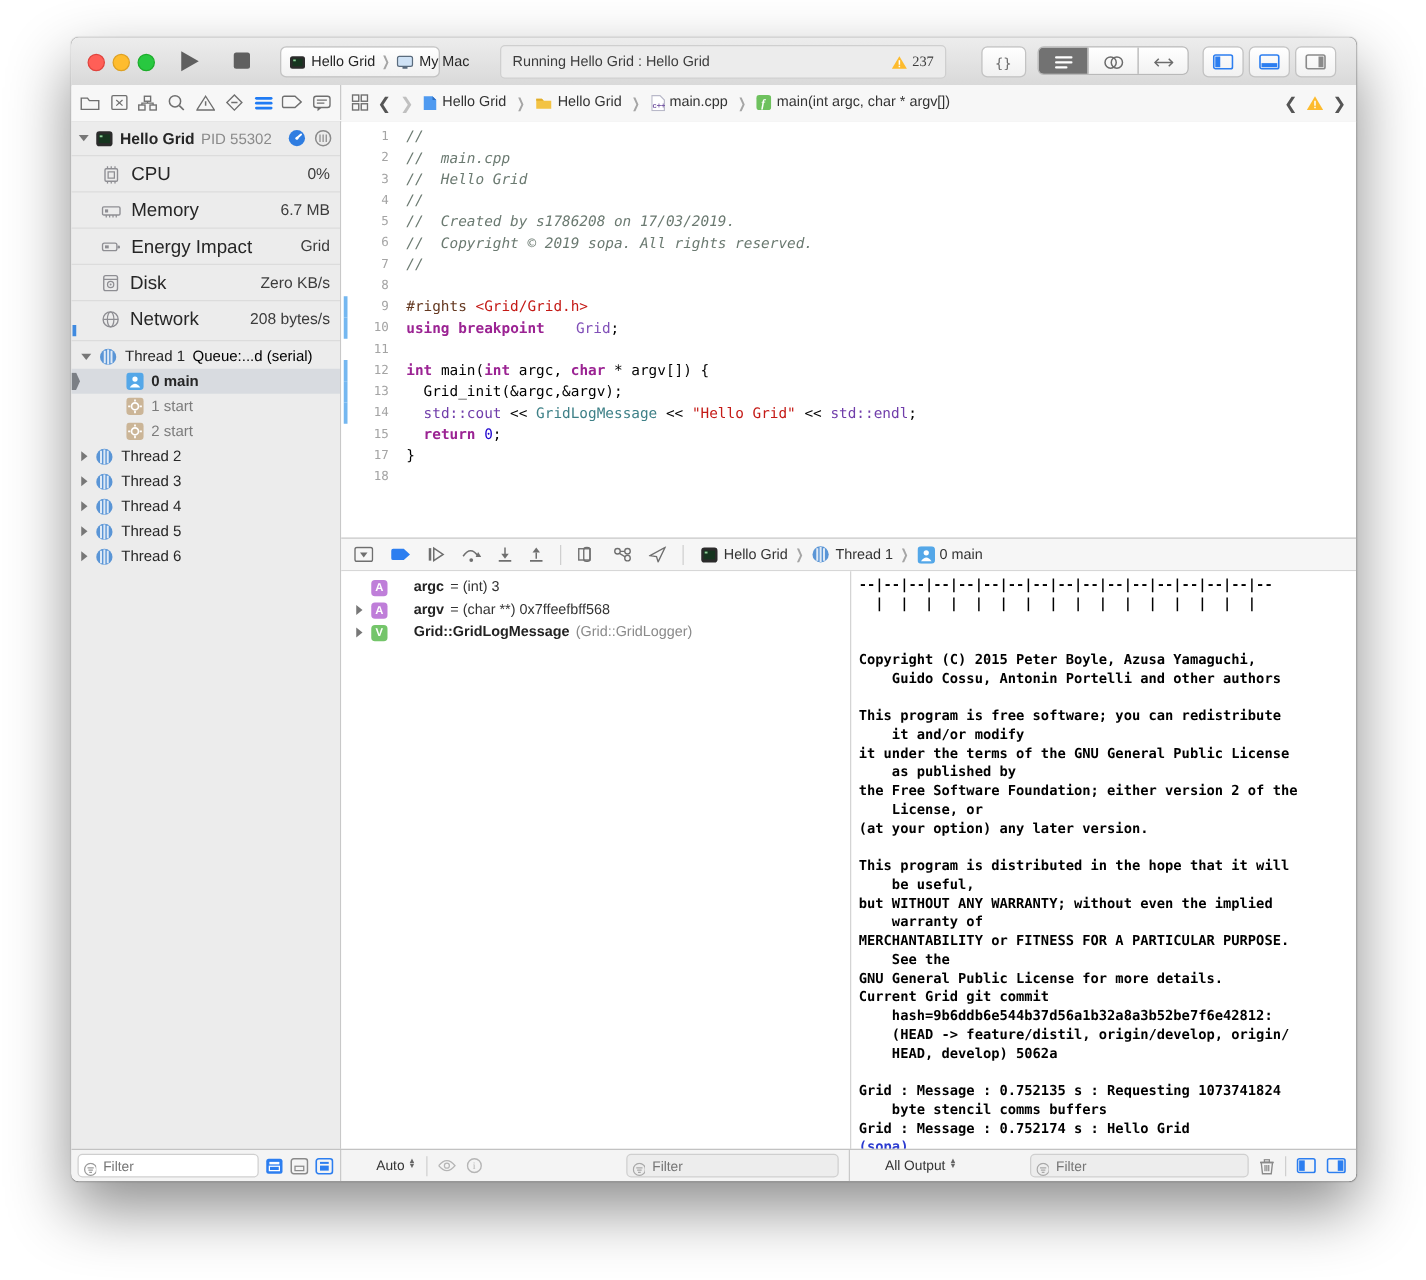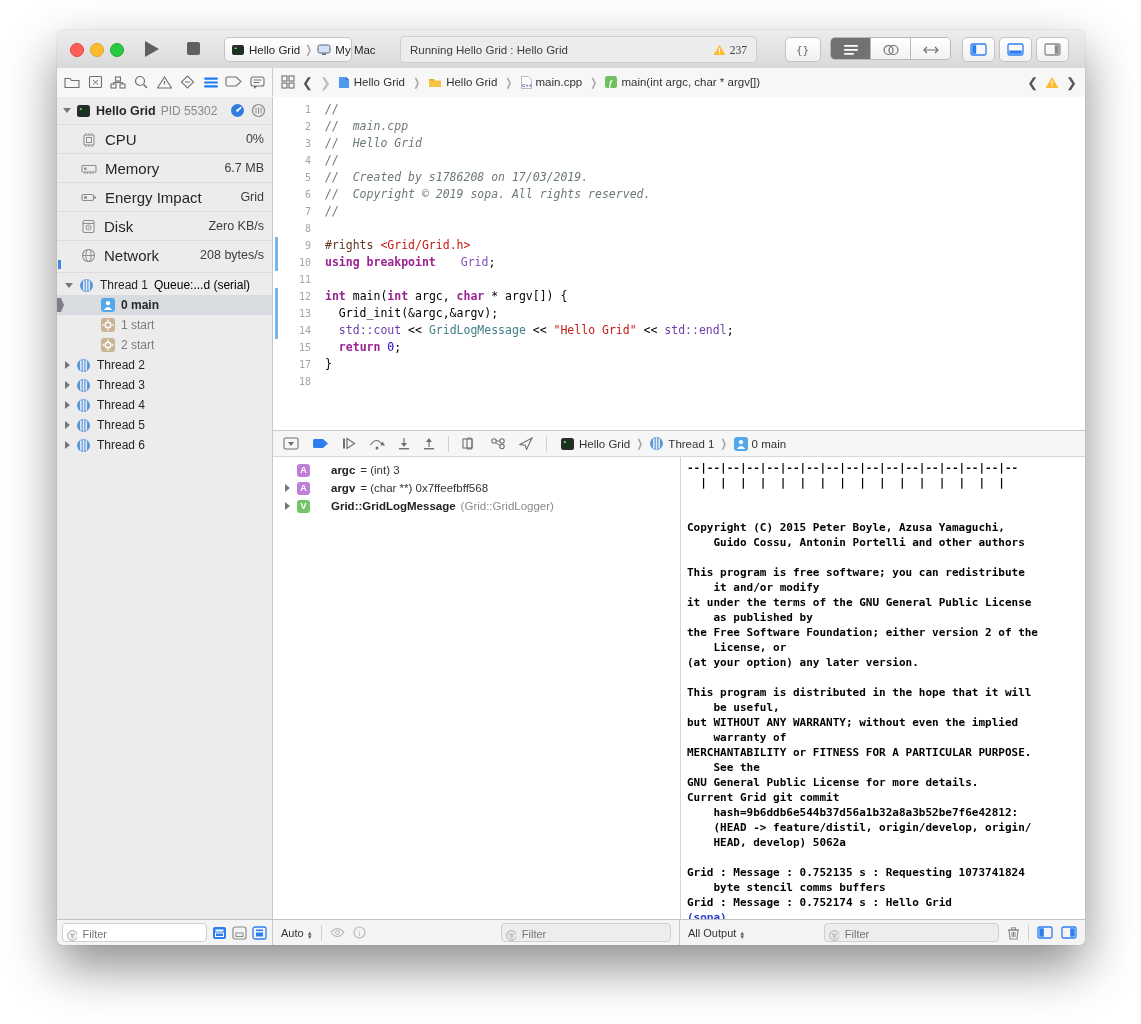"Auto" .popup { align-items: flex-end -> flex-start; margin-left: none -> 20px }
